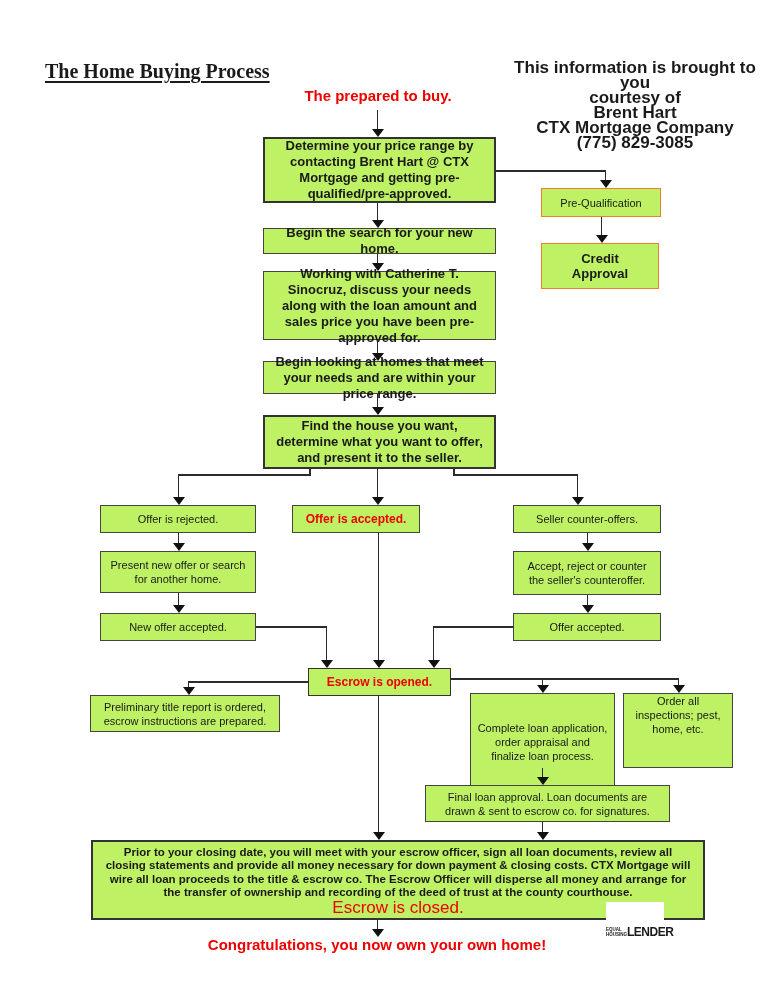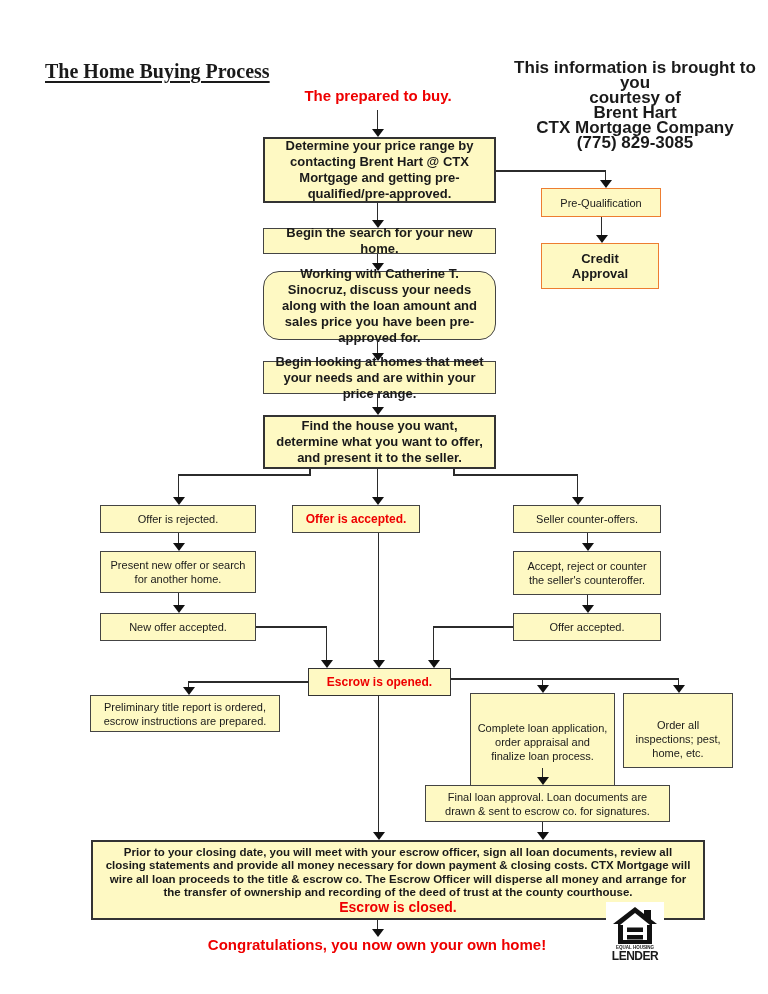"Determine your price range by" .box { background: #fef9c3 -> #bef264 }
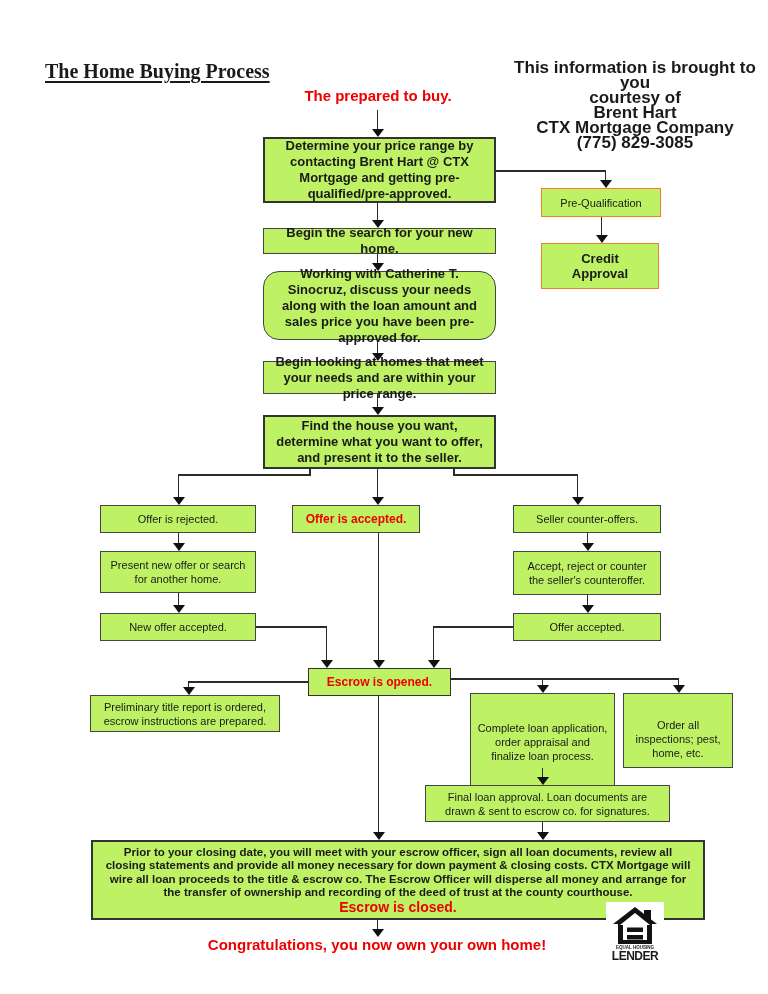"Working with Catherine T. Sinocruz," div.box { border-radius: 16px -> none }
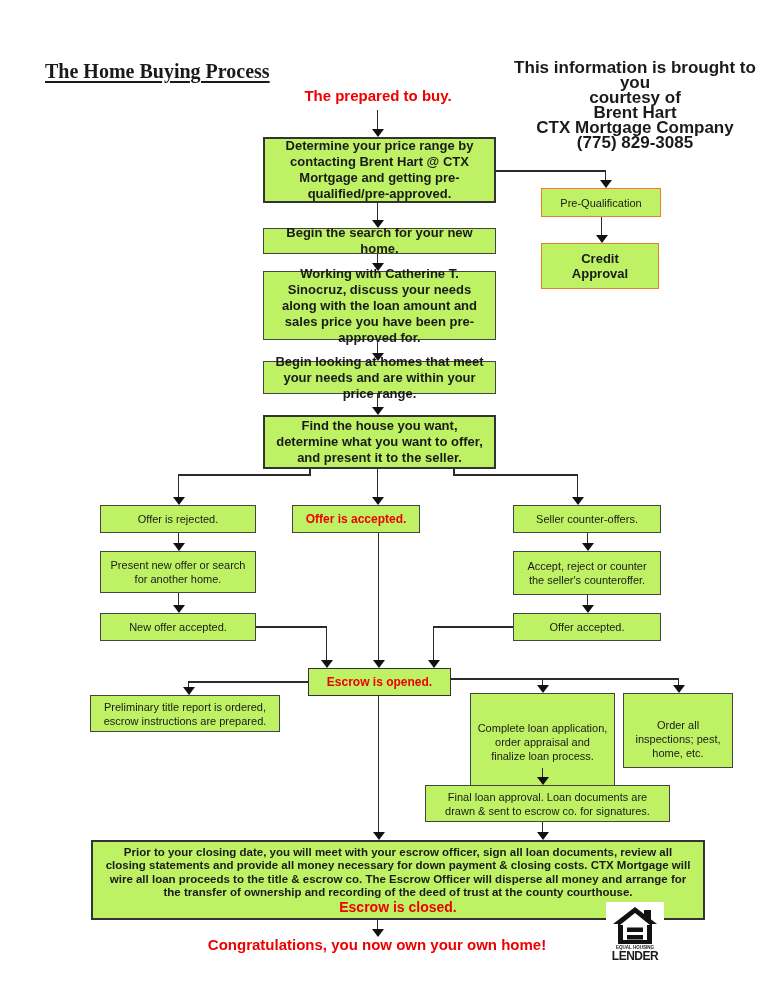"Order all inspections; pest, home," div.box { padding-top: 24px -> 0 }
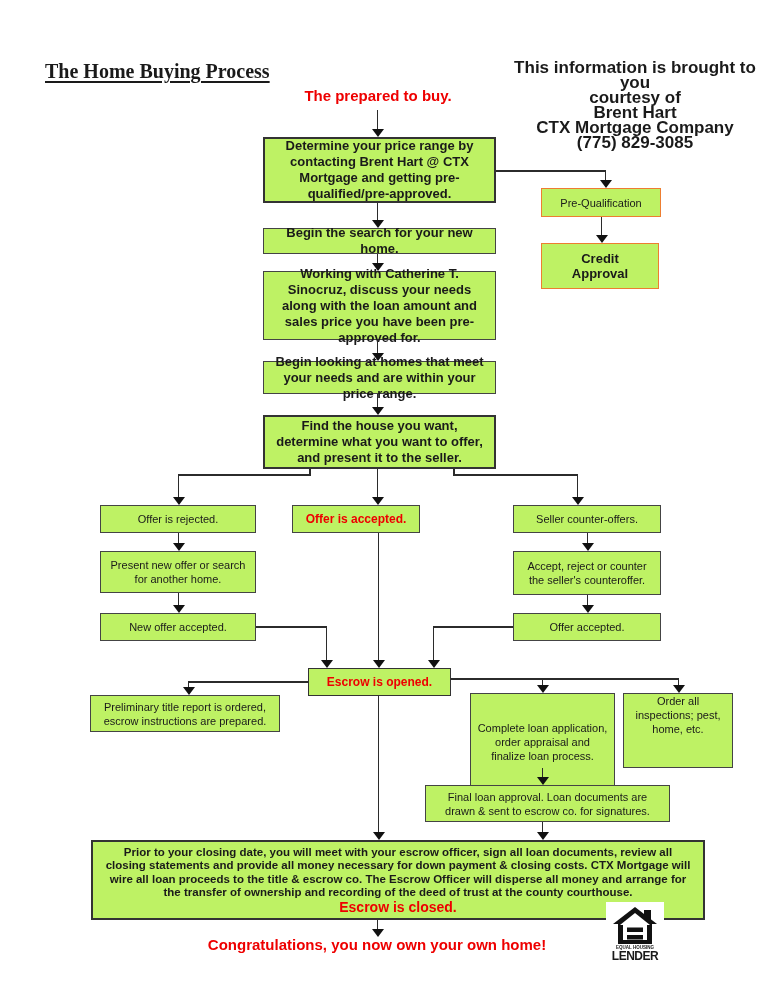"Escrow is closed." div.red { font-size: 14px -> 17px; font-weight: bold -> normal }
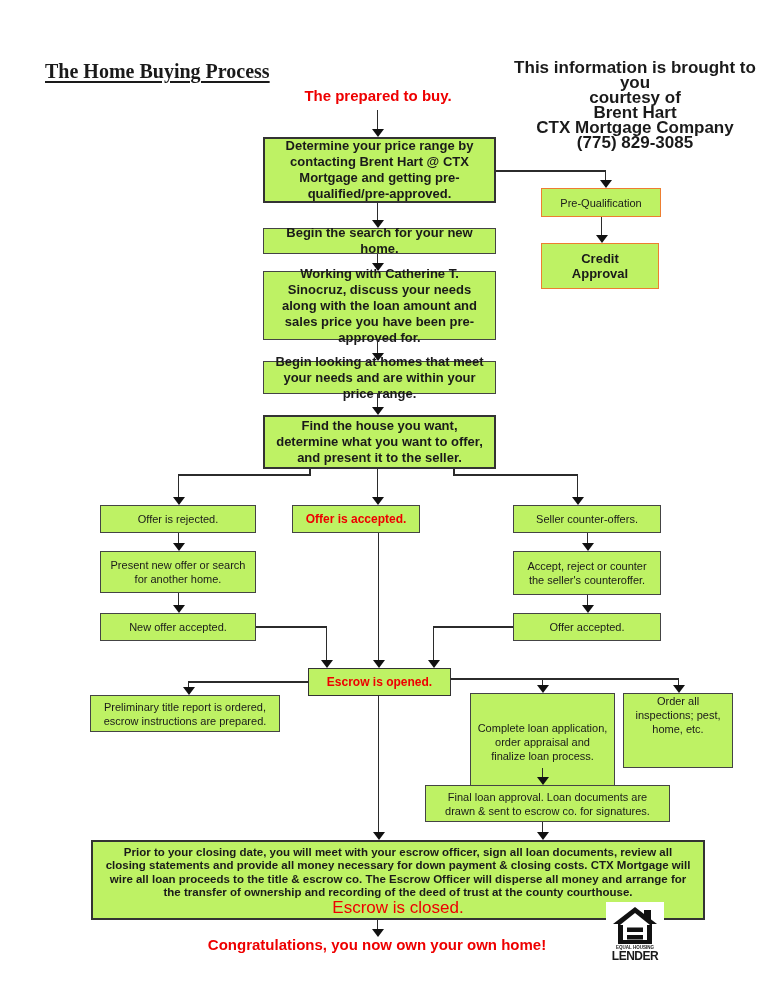"LENDER" .logo { flex-direction: column -> row; justify-content: flex-end -> none }
